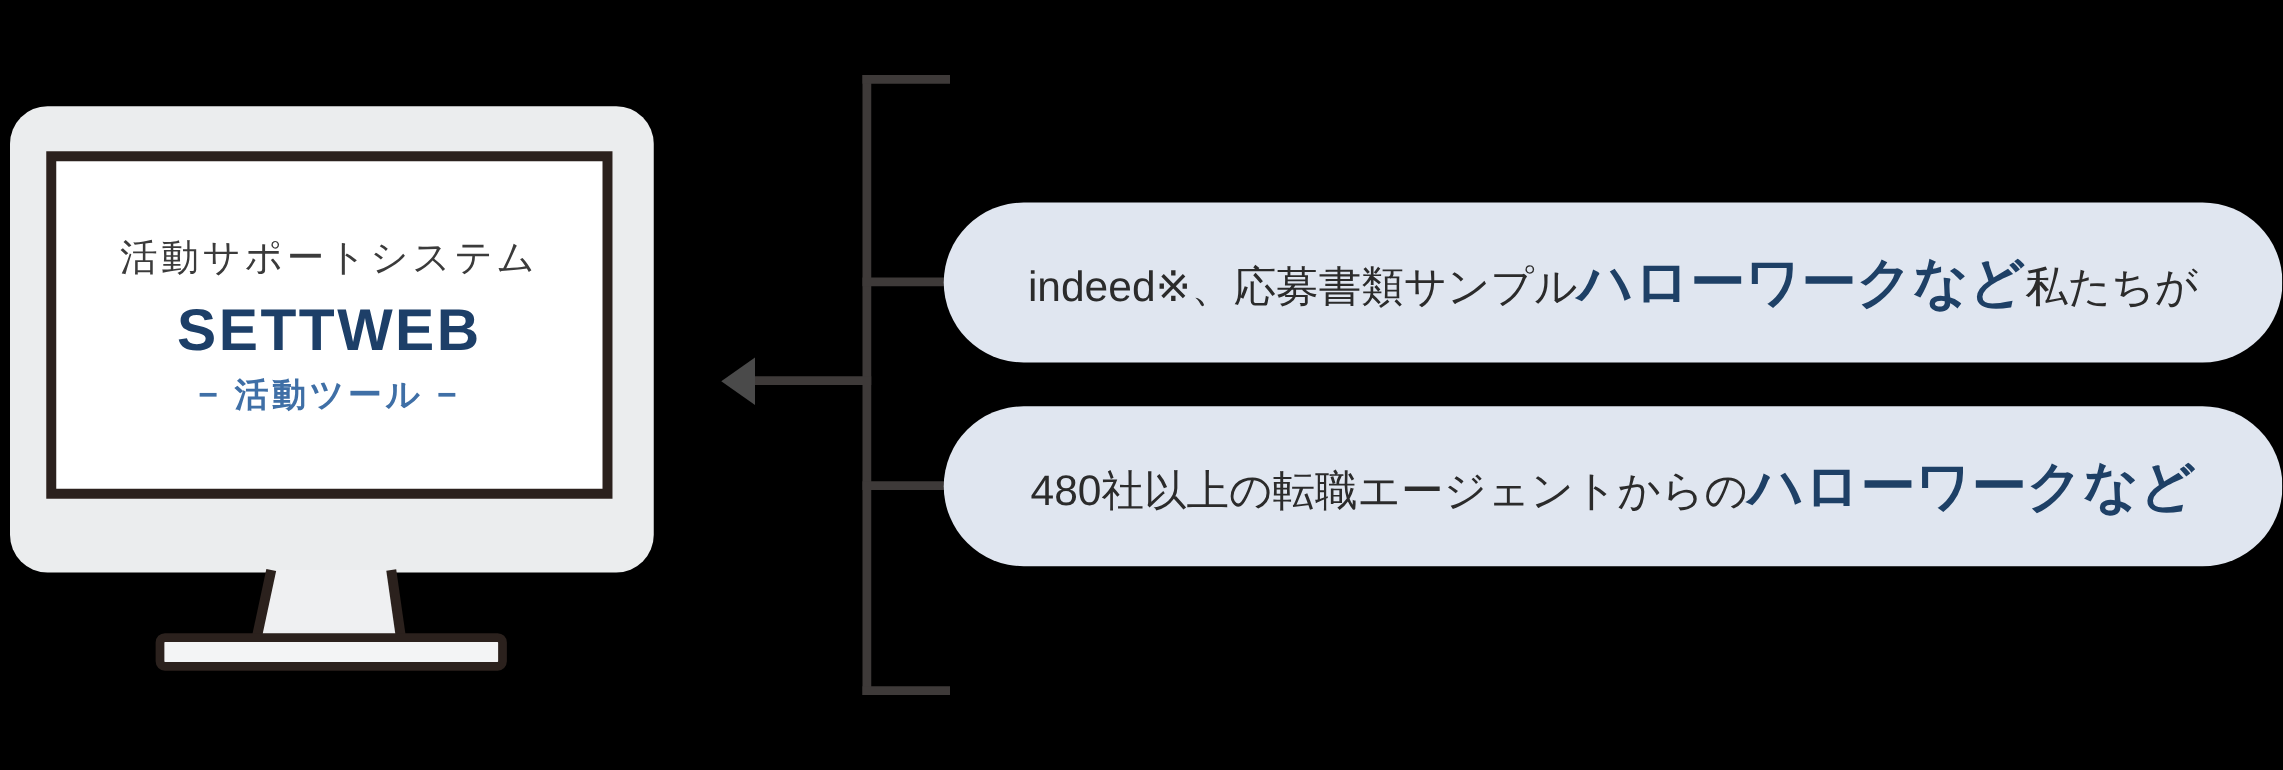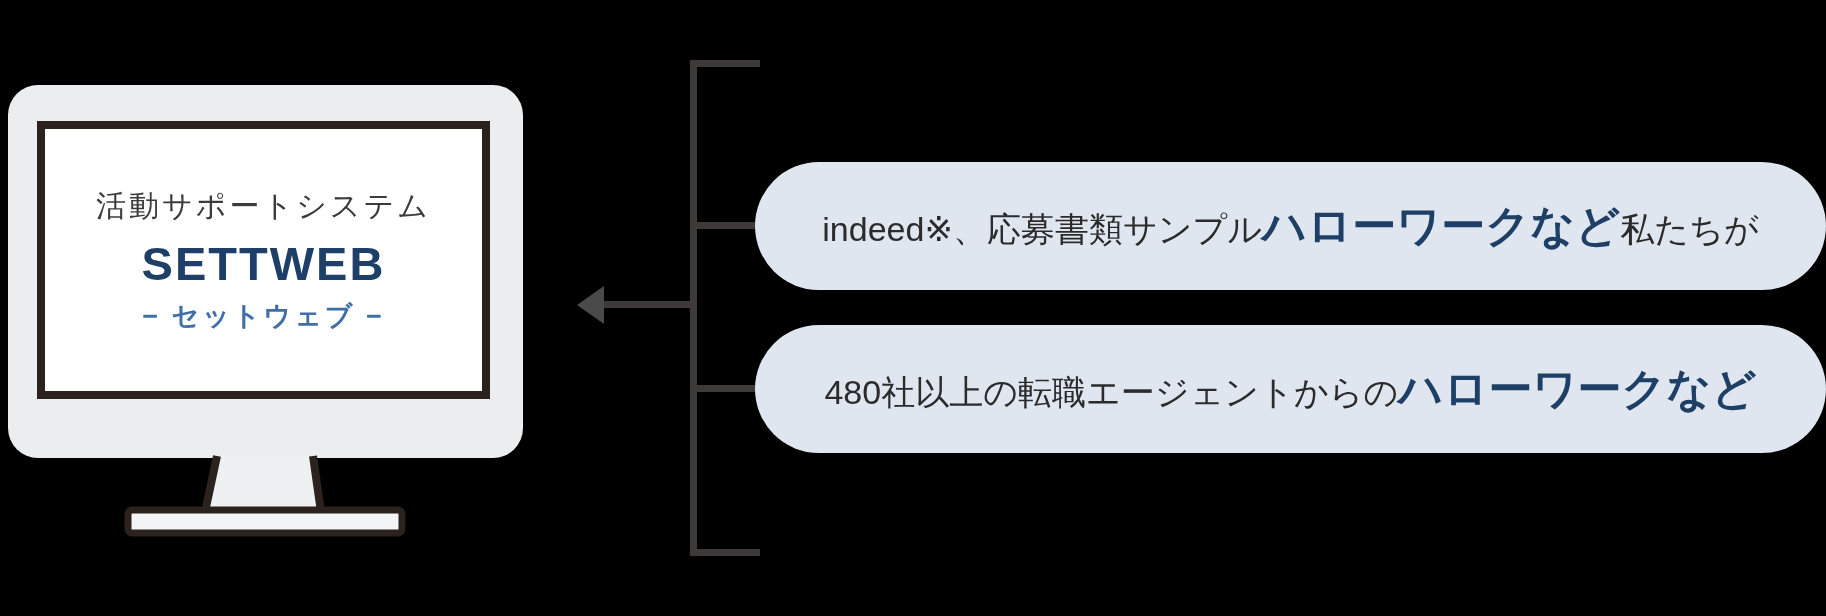"− セットウェブ −" div.brand-reading { text: セットウェブ -> 活動ツール }
